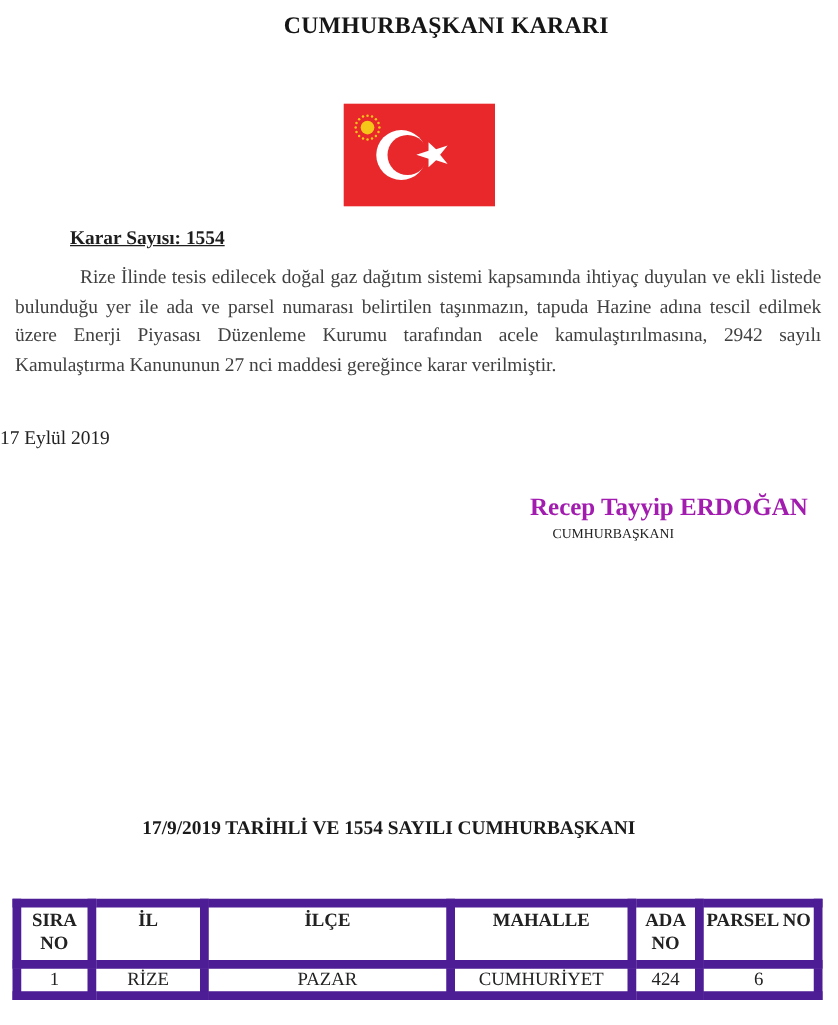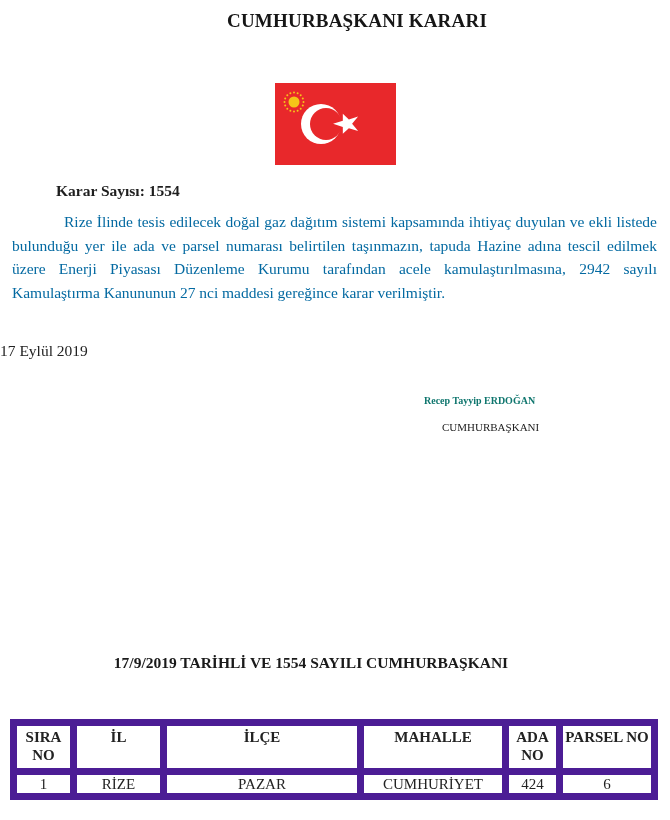"Karar Sayısı: 1554" .decision-number { text-decoration: none -> underline }
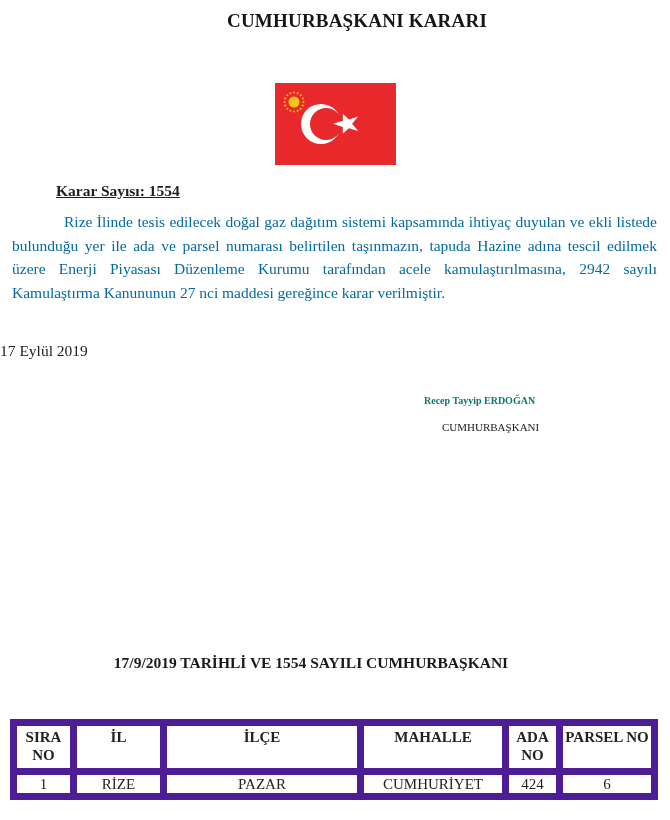"Rize İlinde tesis edilecek doğal" .body-text { color: #0369a1 -> #404040 }
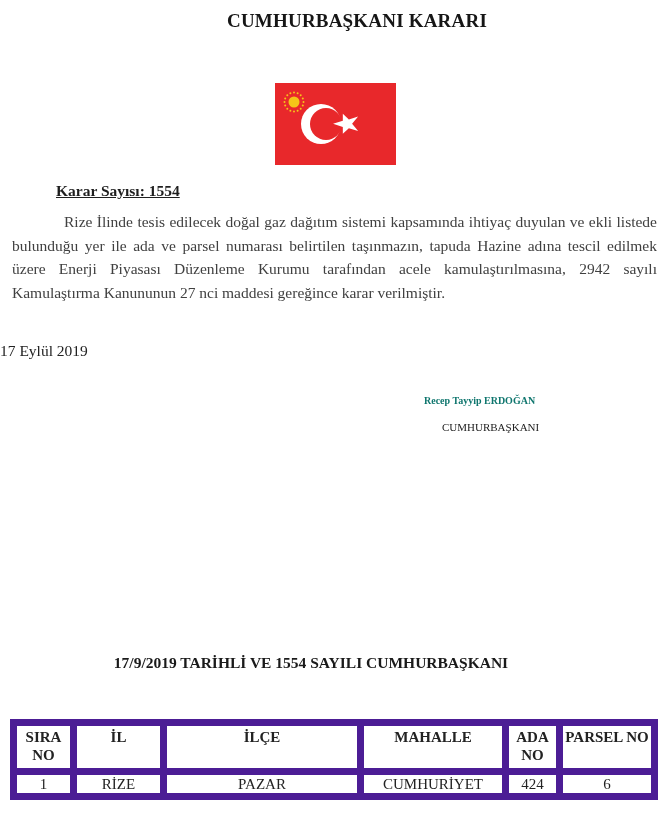"Recep Tayyip ERDOĞAN" .signer-name { color: #0f766e -> #a21caf; font-size: 10px -> 20px }
